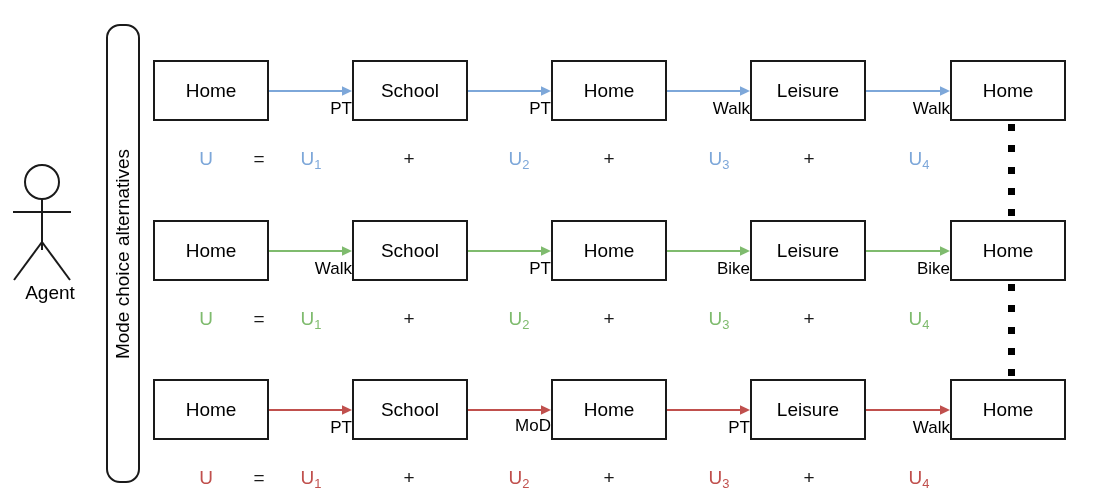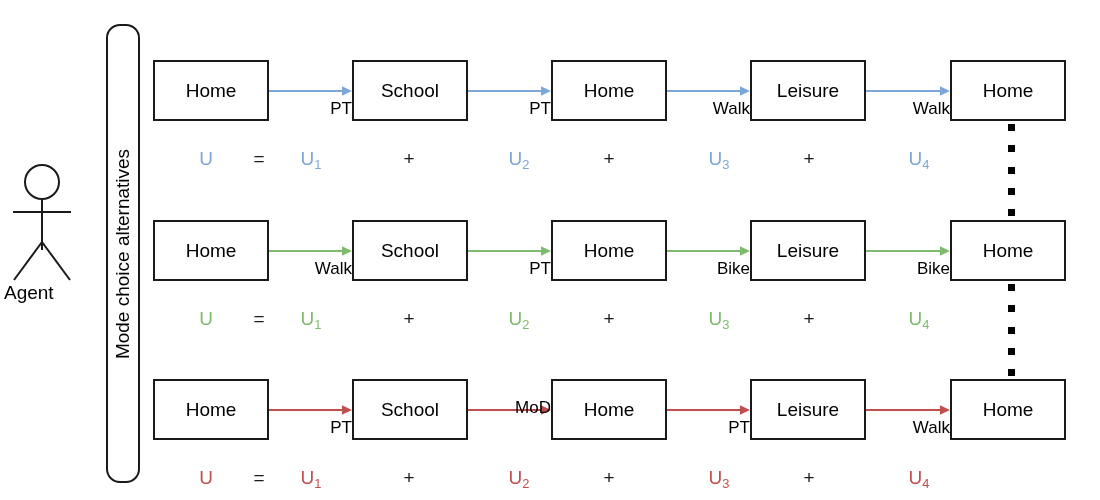"Agent" .agent-label { text-align: left -> center }
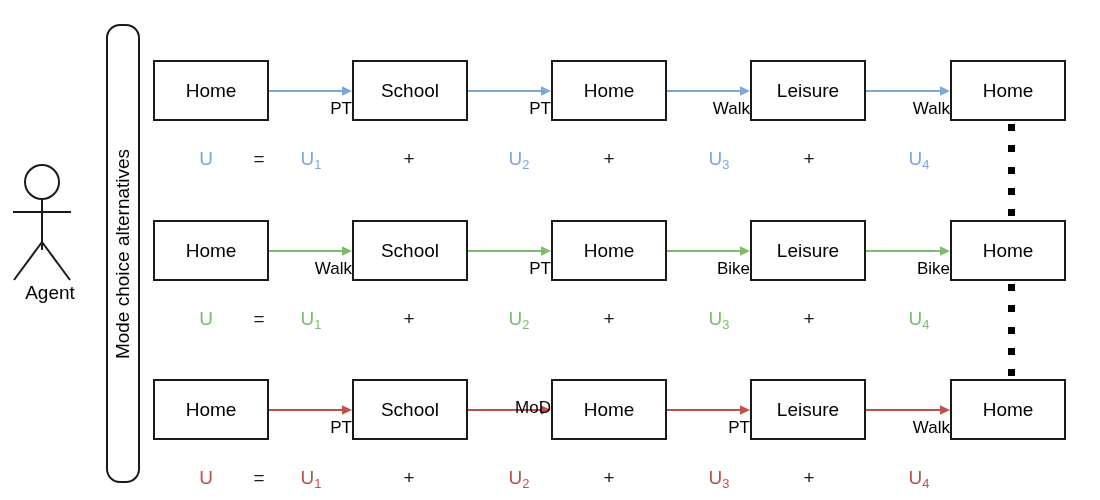"MoD" div.mode { top: 398px -> 416px }
